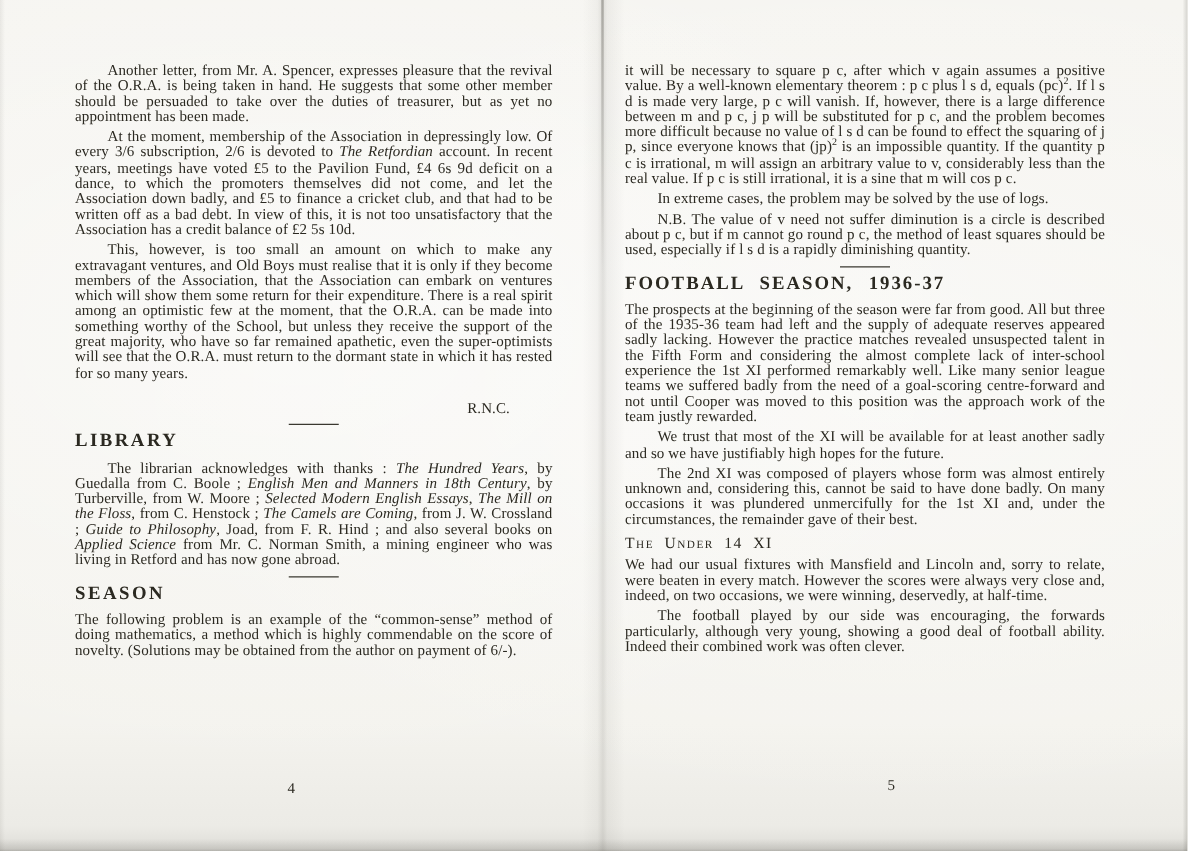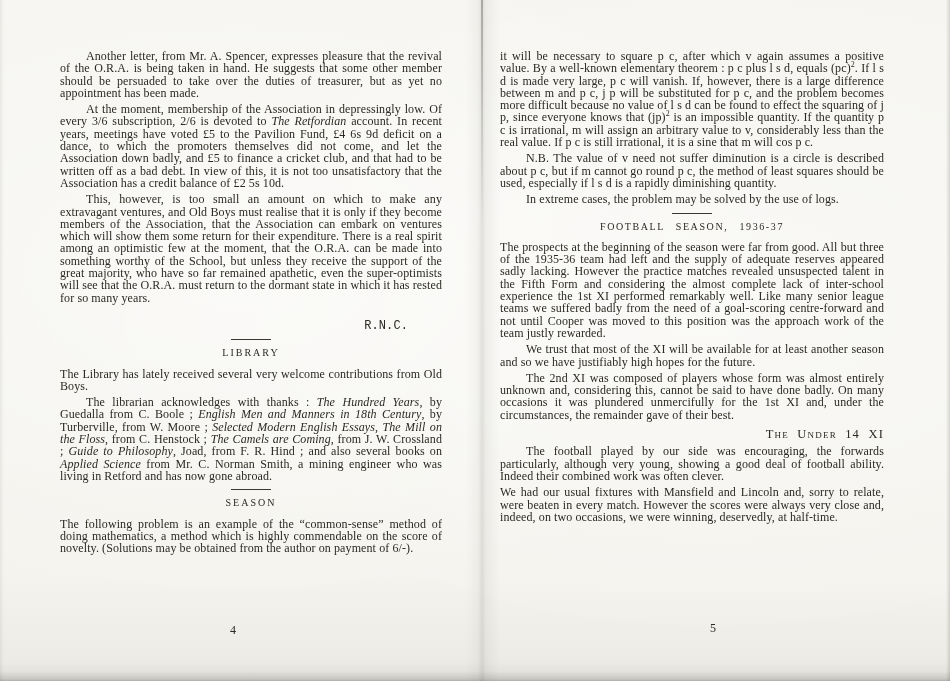"N.B. The value of v" p.para { order: before "In extreme cases, the problem" -> after "In extreme cases, the problem" }
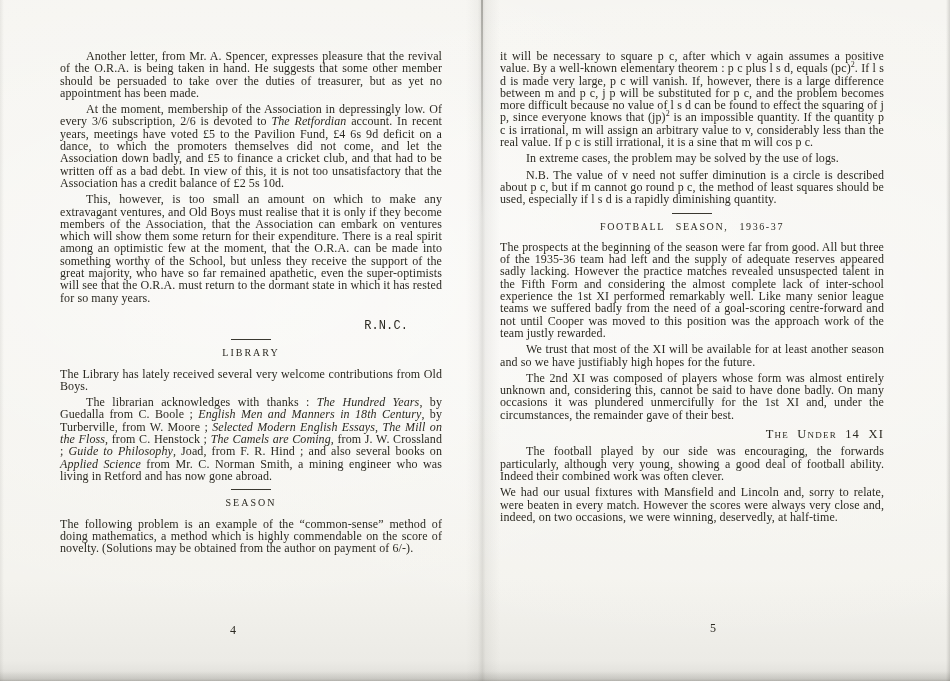"FOOTBALL SEASON, 1936-37" .heading { font-size: 10px -> 15px; font-weight: normal -> bold; text-align: center -> left }
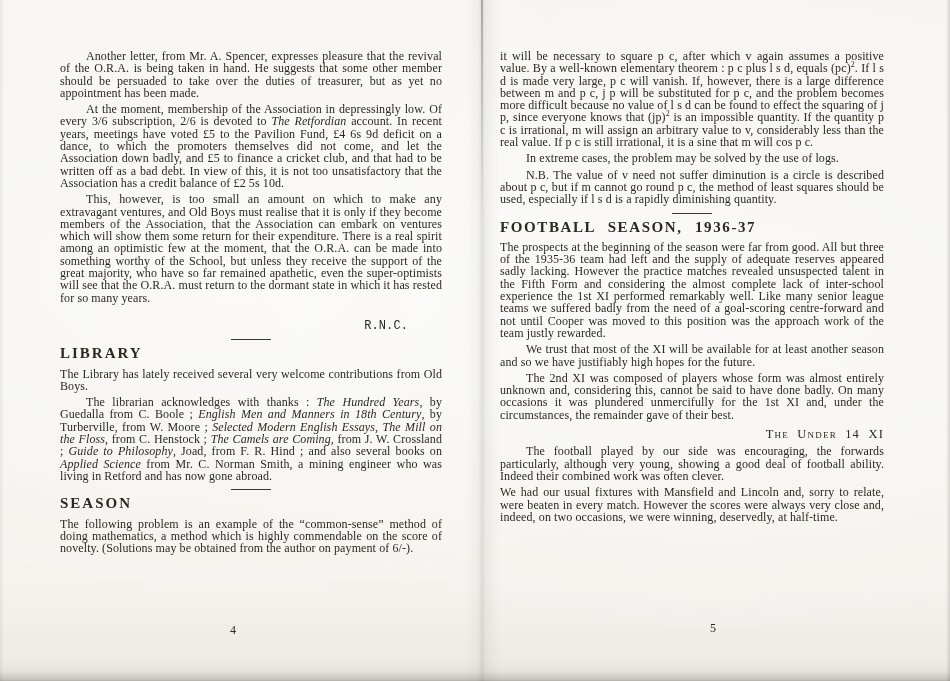"R.N.C." .signature { font-family: Liberation Mono, monospace -> none }
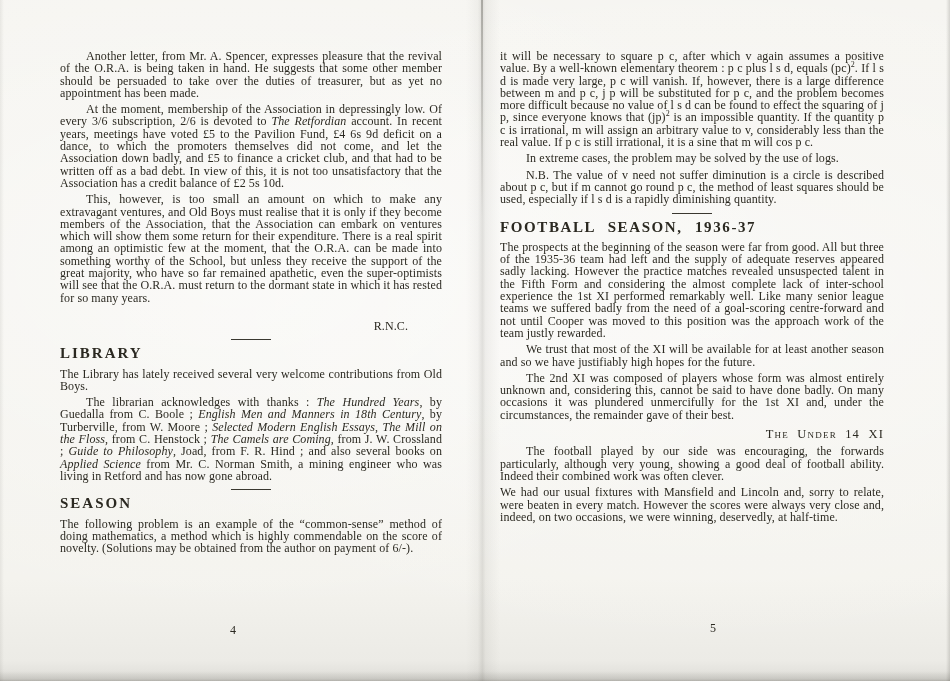"We trust that most of" p.para { text: season -> sadly }
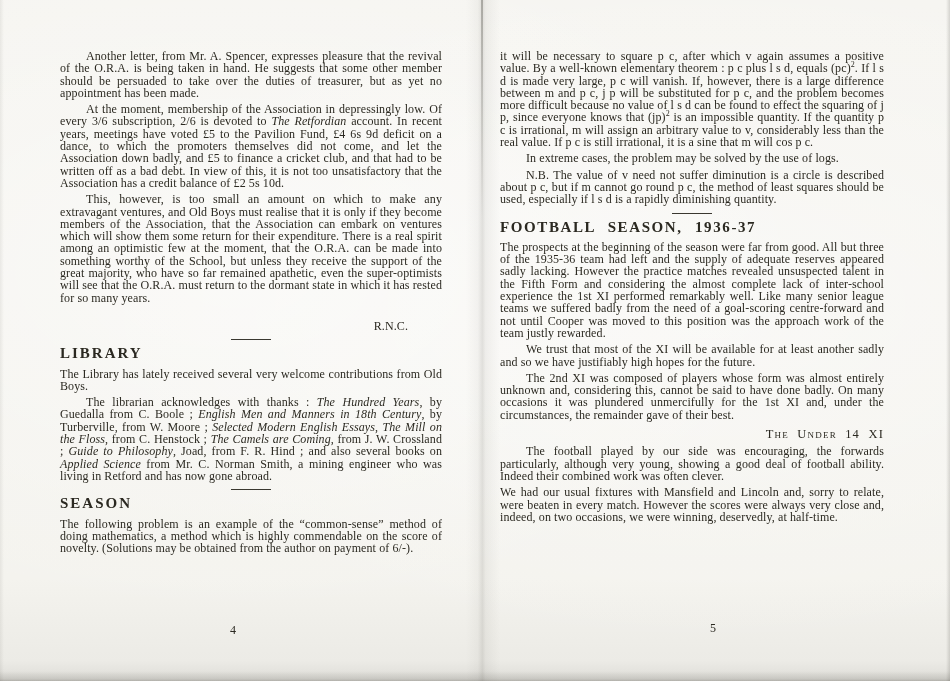"The Library has lately received" p.para { html: <p>The Library has lately received several very welcome contributions from Old Boys.</p> -> none }
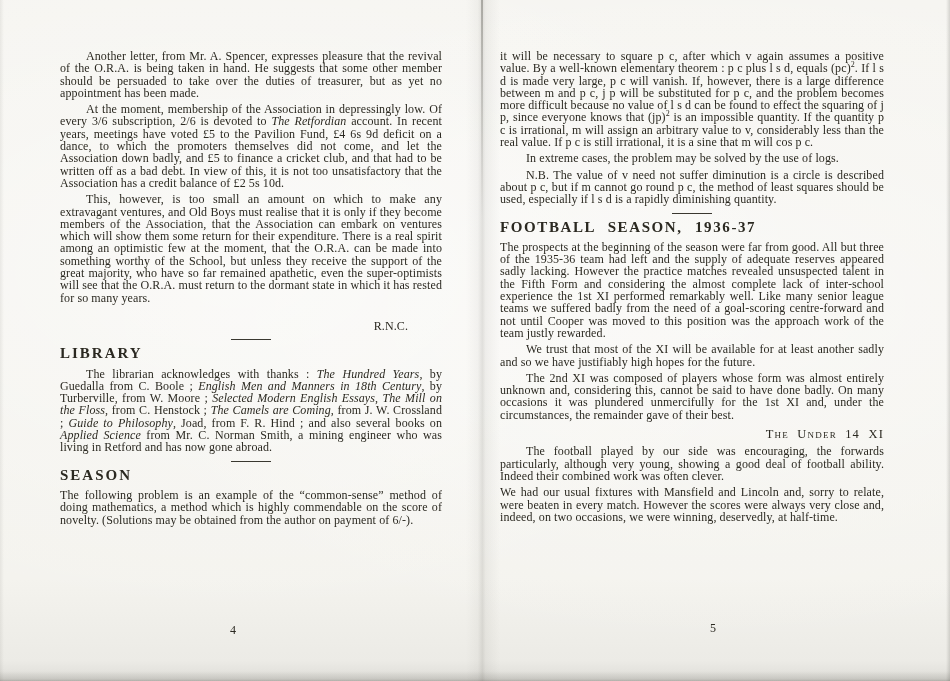"The Under 14 XI" .subheading { text-align: right -> left }
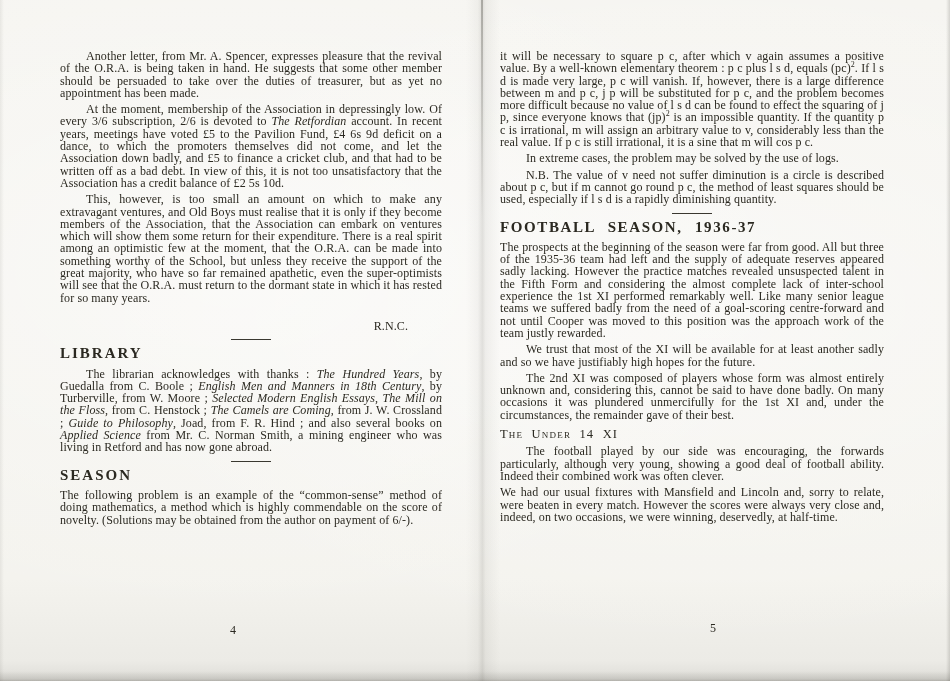"The football played by our" p.para { order: before "We had our usual fixtures" -> after "We had our usual fixtures" }
